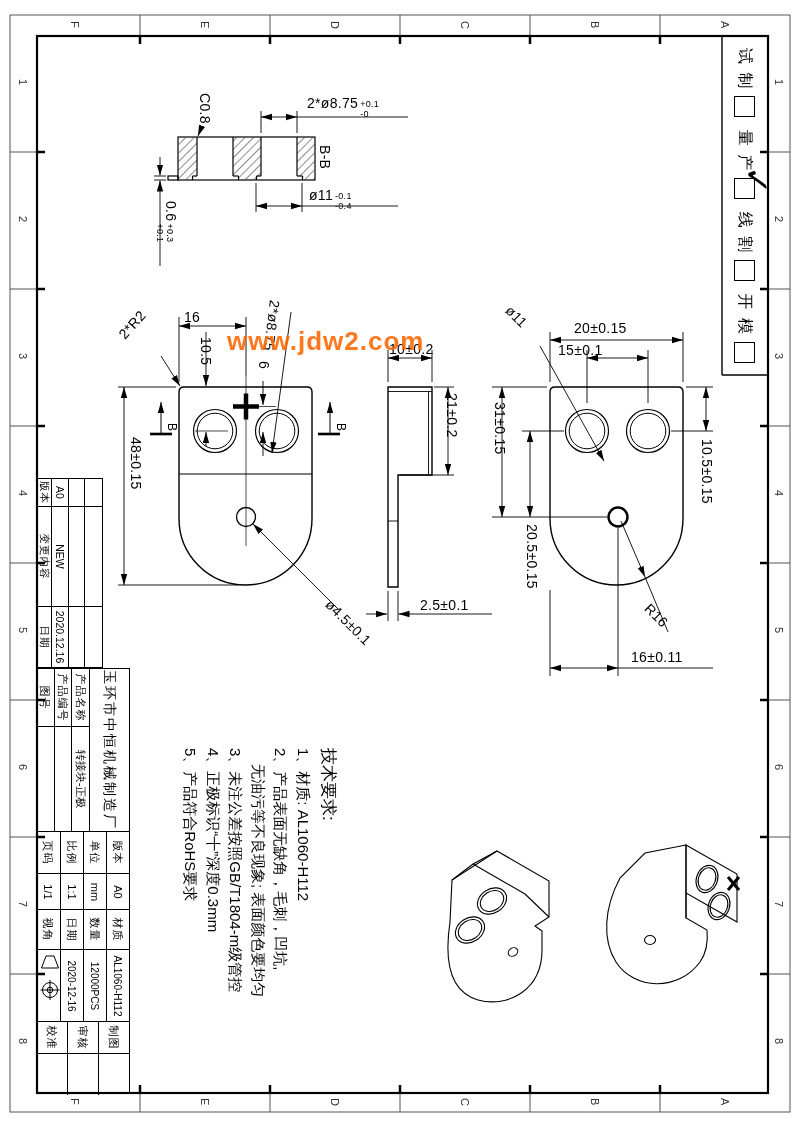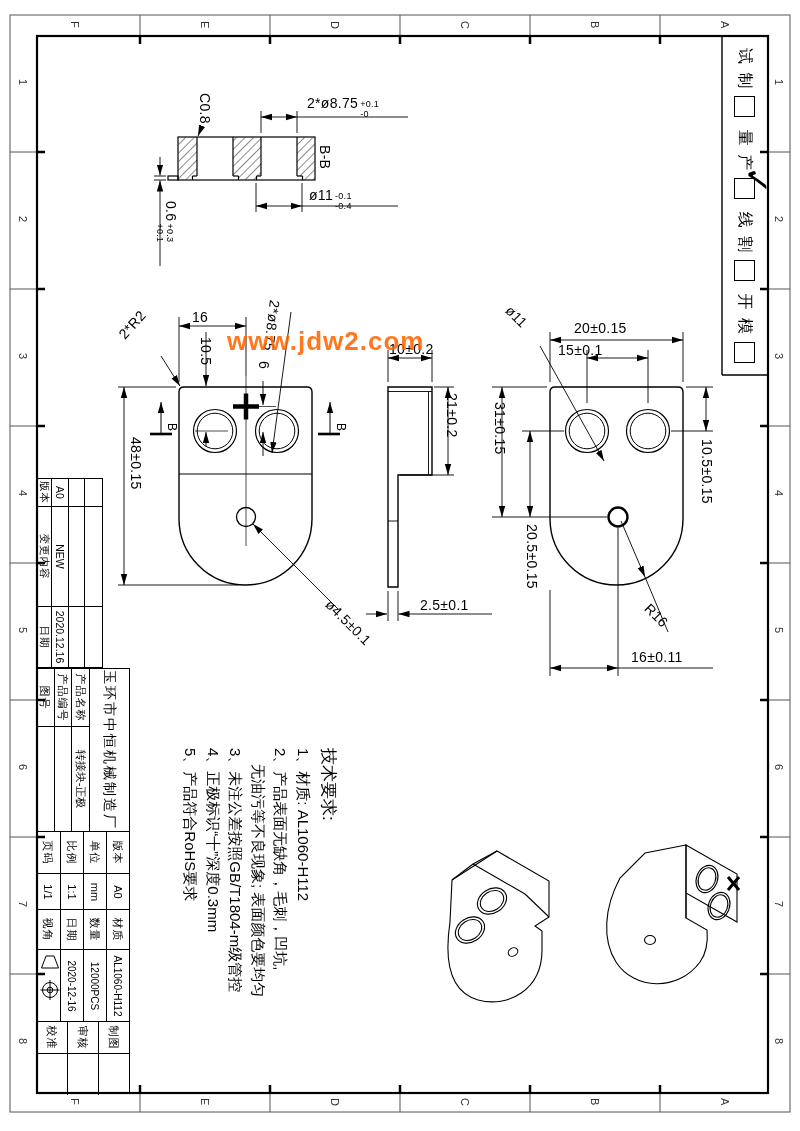"16" span.t { left: 192px -> 184px }
